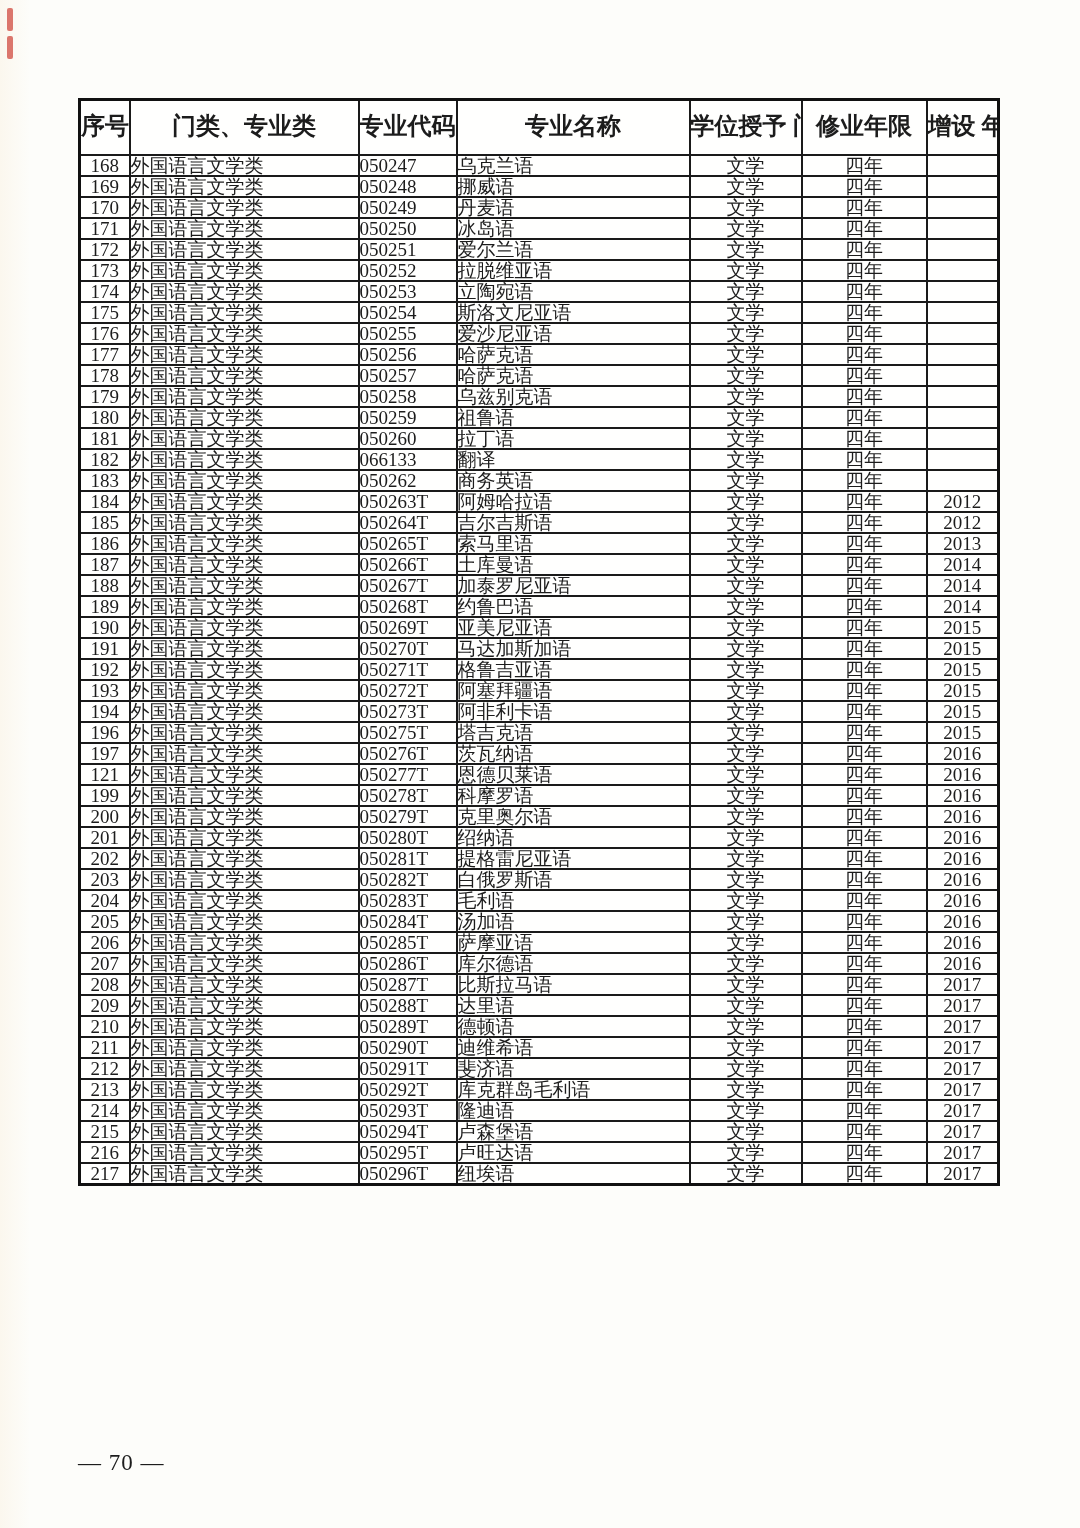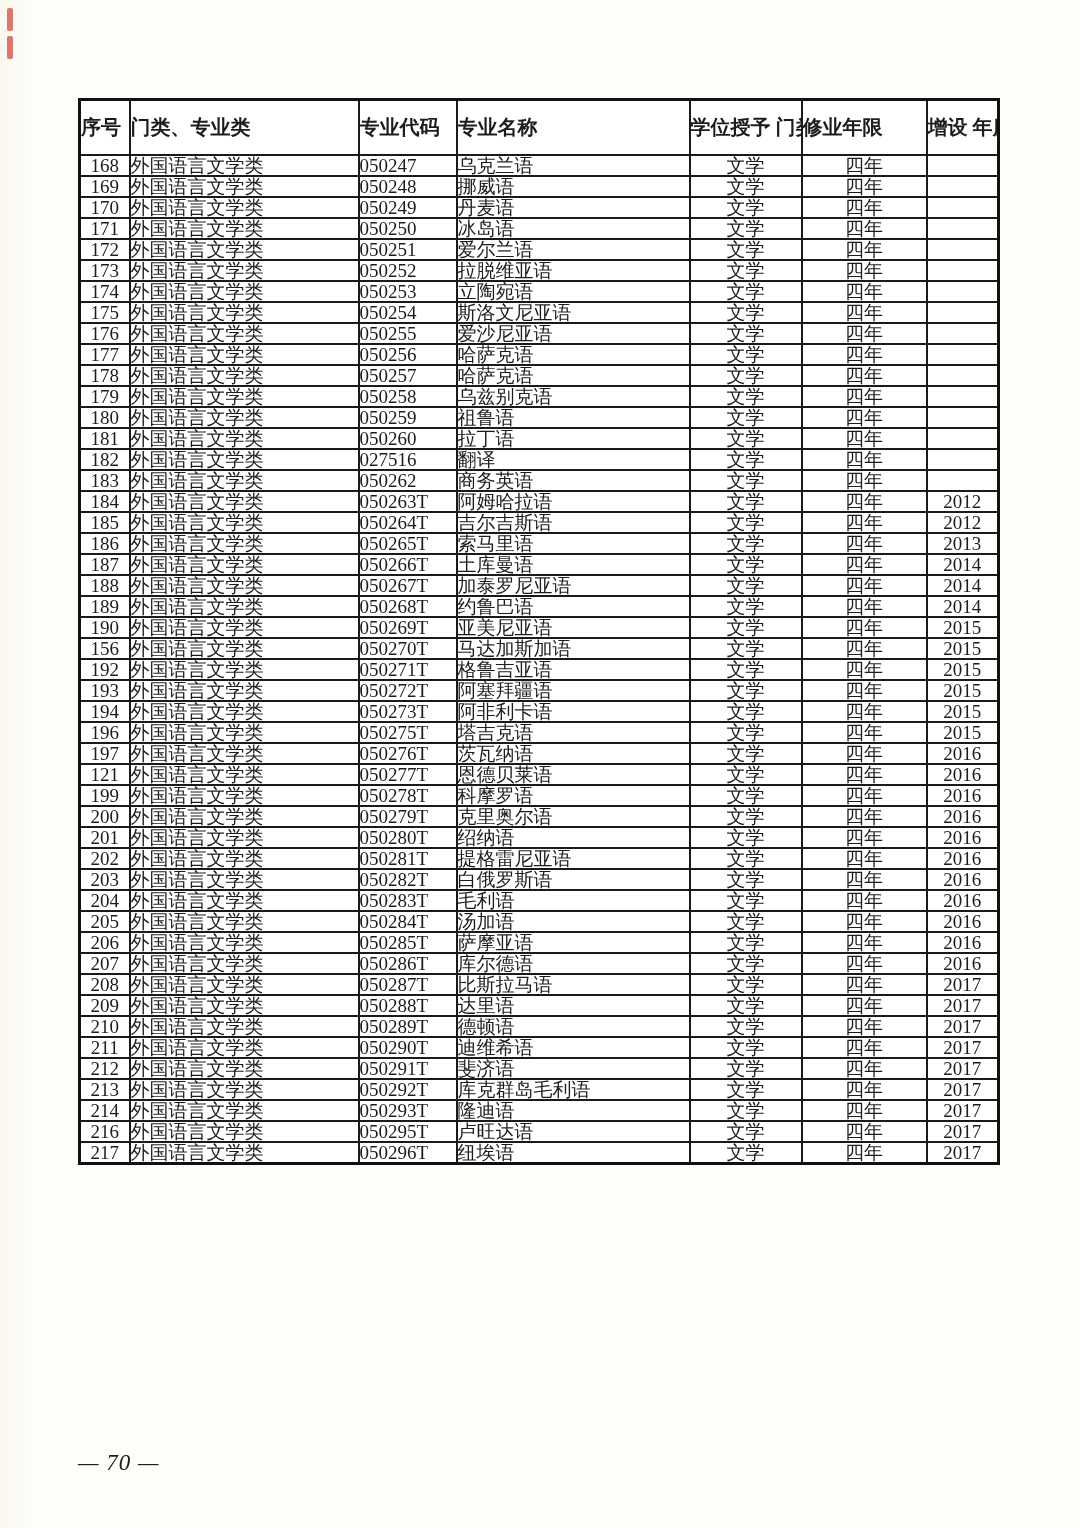"序号" thead th { font-size: 20px -> 24px; text-align: left -> center }
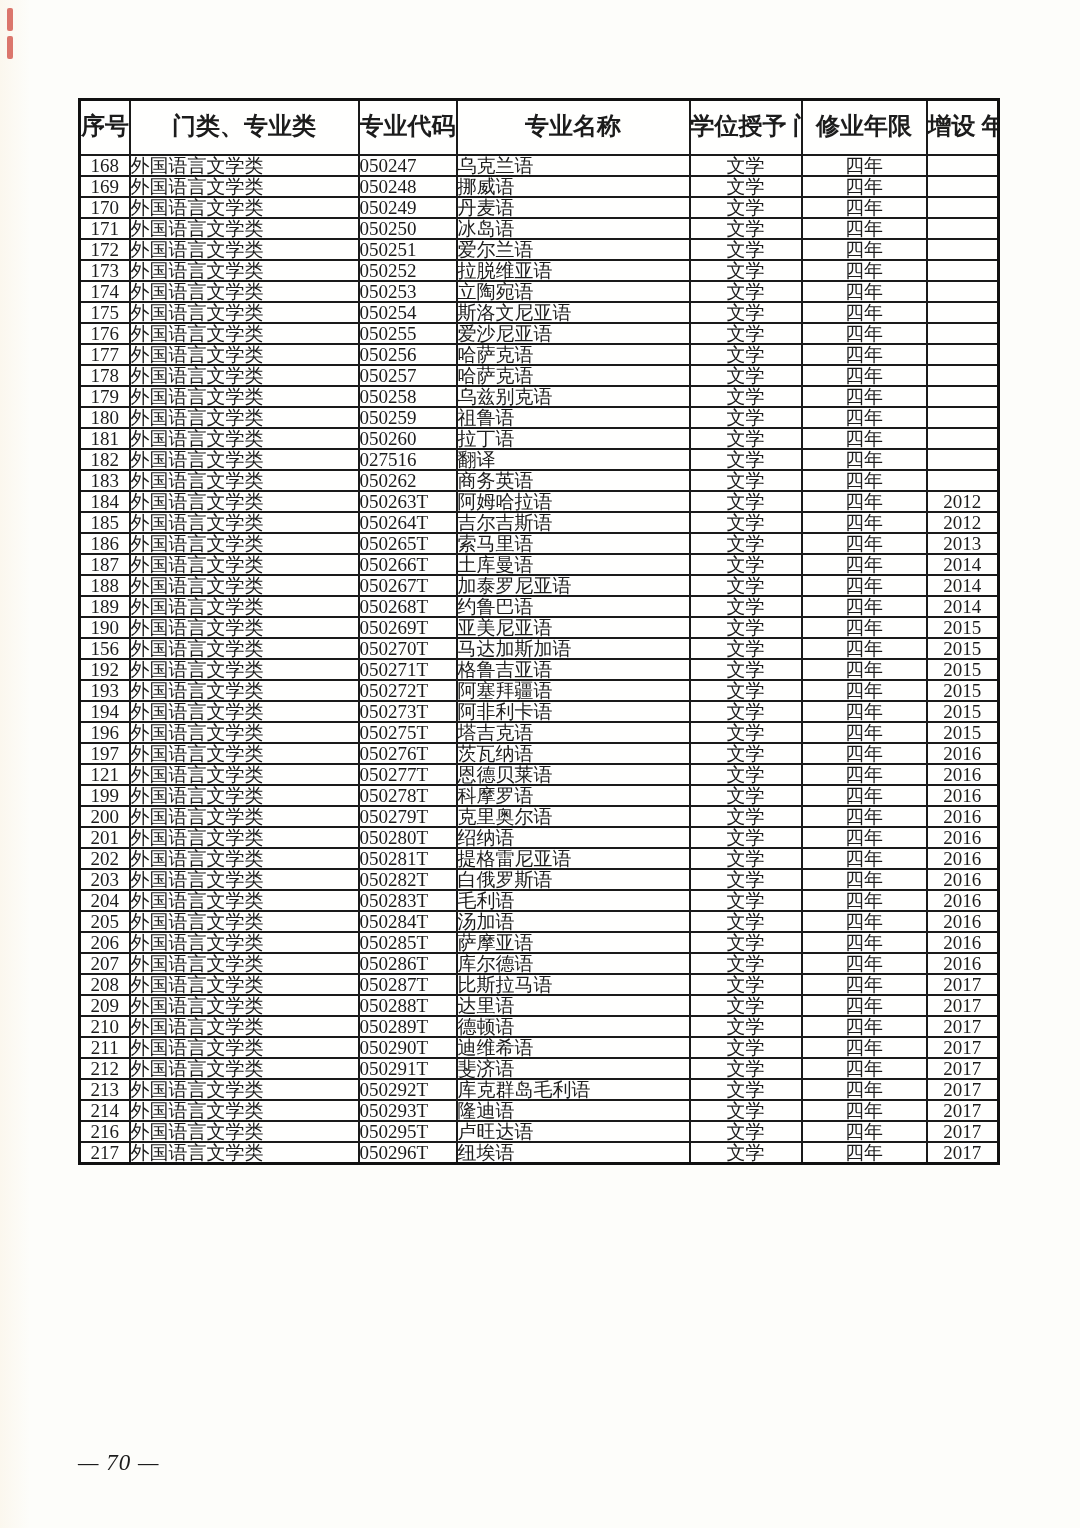"027516" td.al-left { text: 027516 -> 066133 }
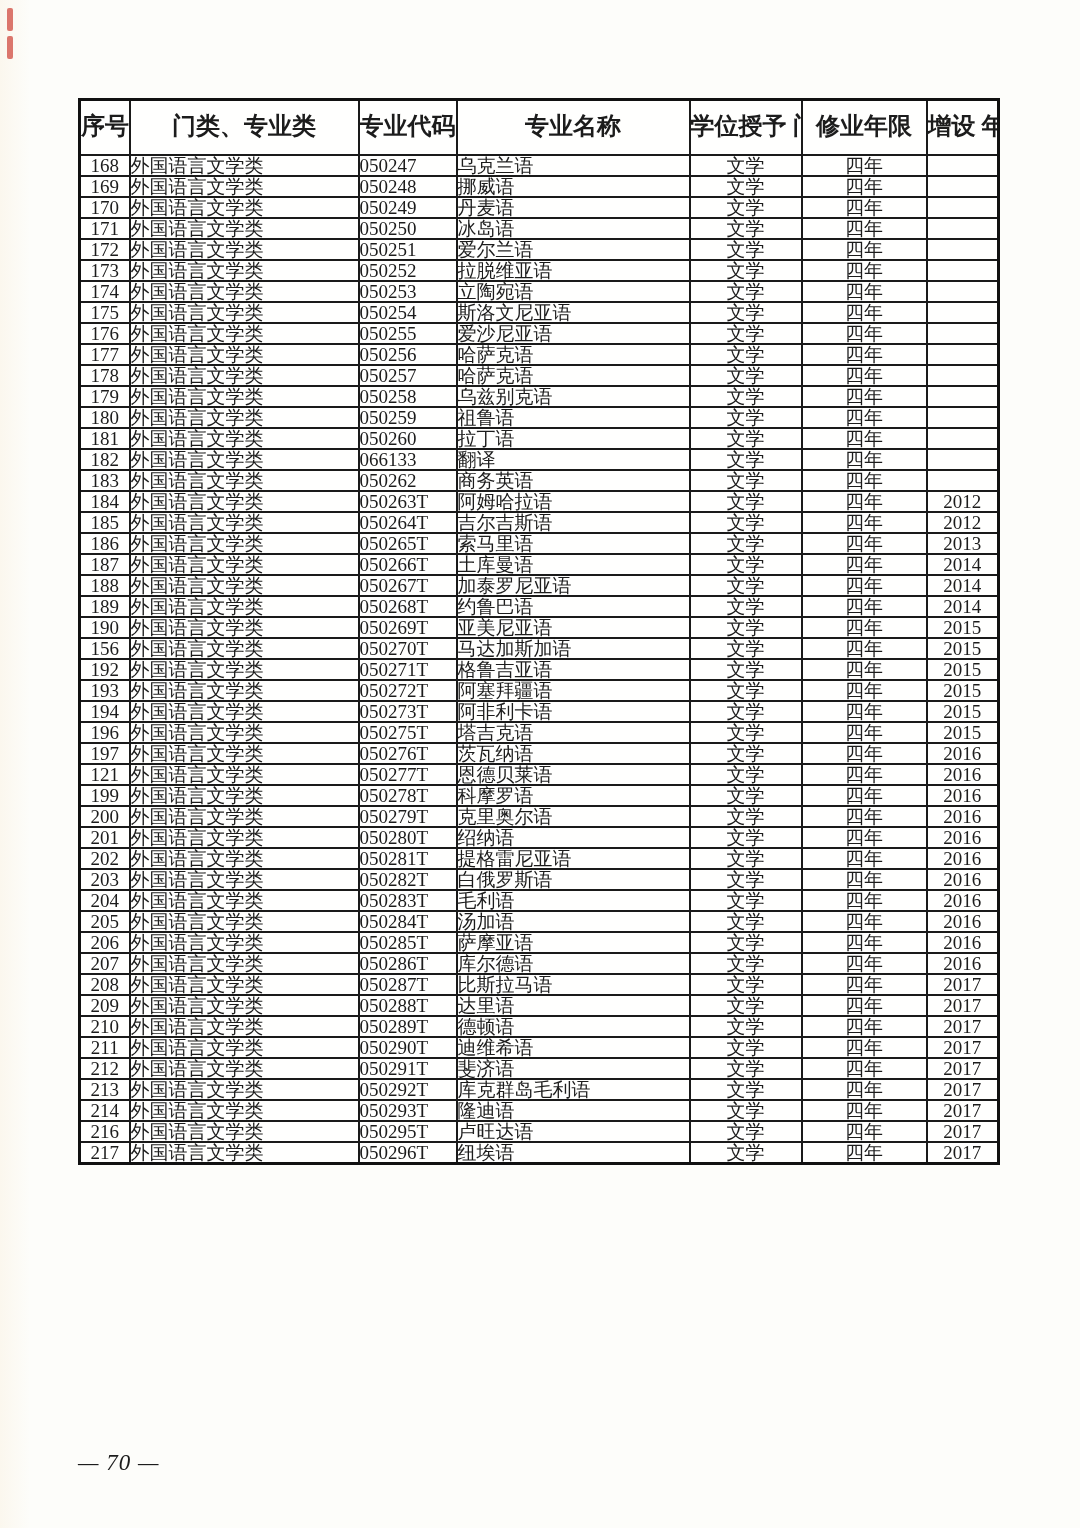"156" td.al-center { text: 156 -> 191 }
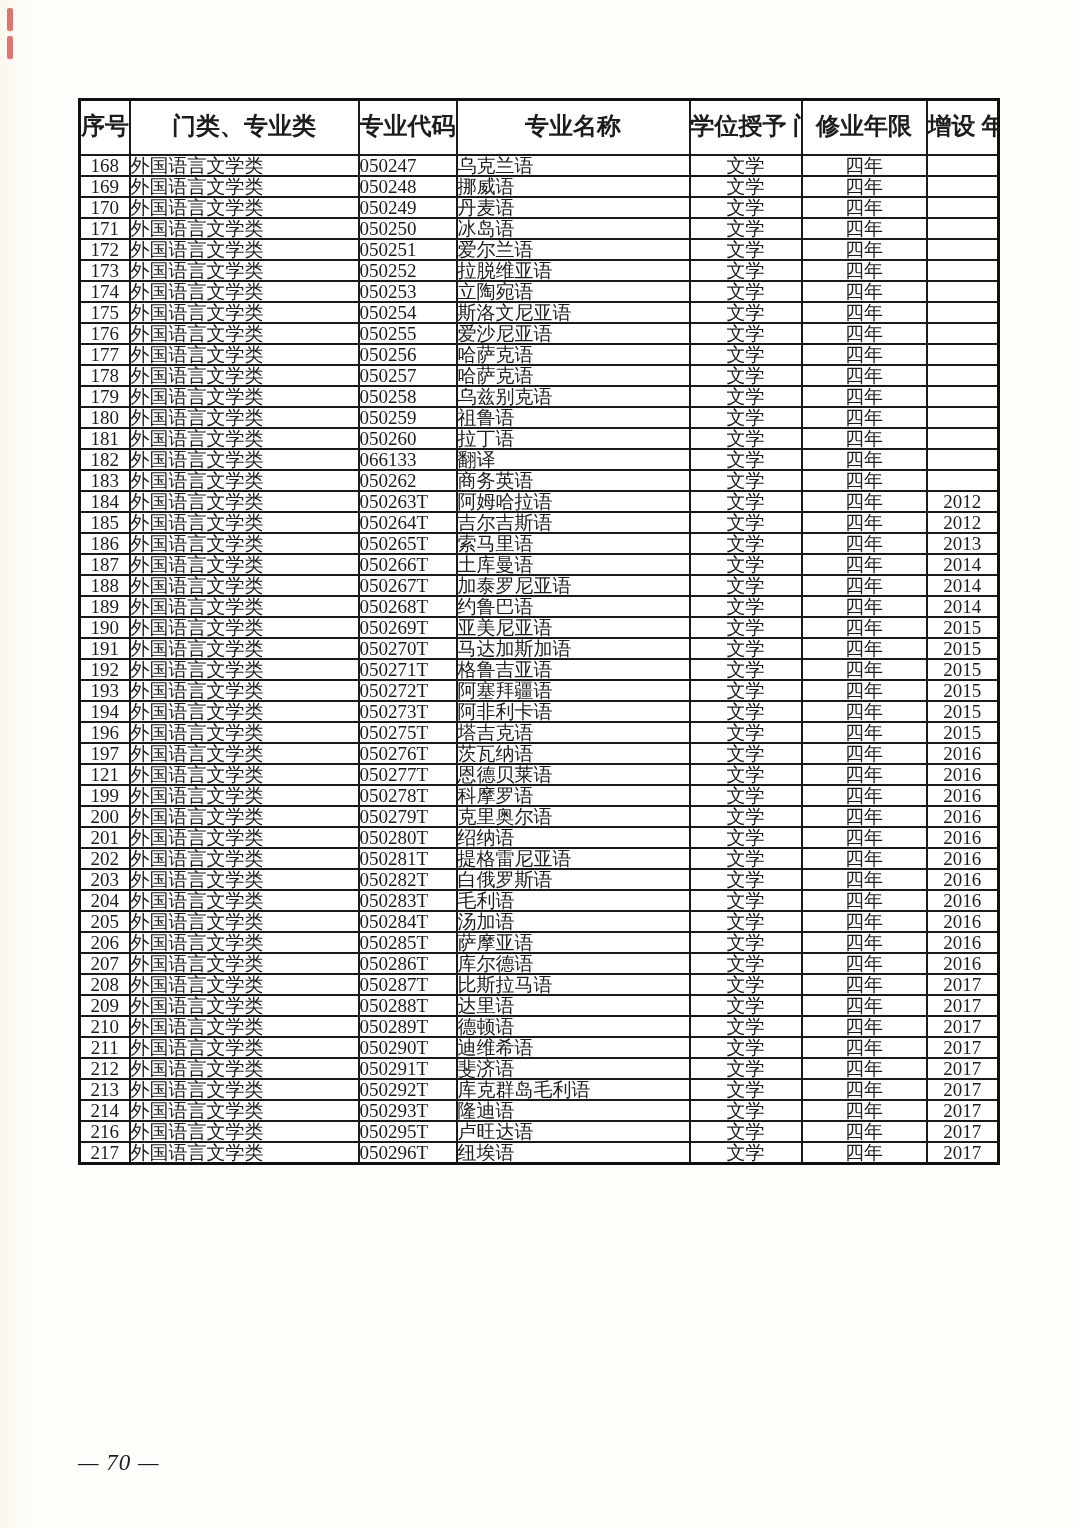"215" tr { html: none -> <tr> <td>215</td> <td>外国语言文学类</td> <td>050294T</td> <td>卢森堡语</td> <td>文学</td> <td>四年</td> <td>2017</td> </tr> }
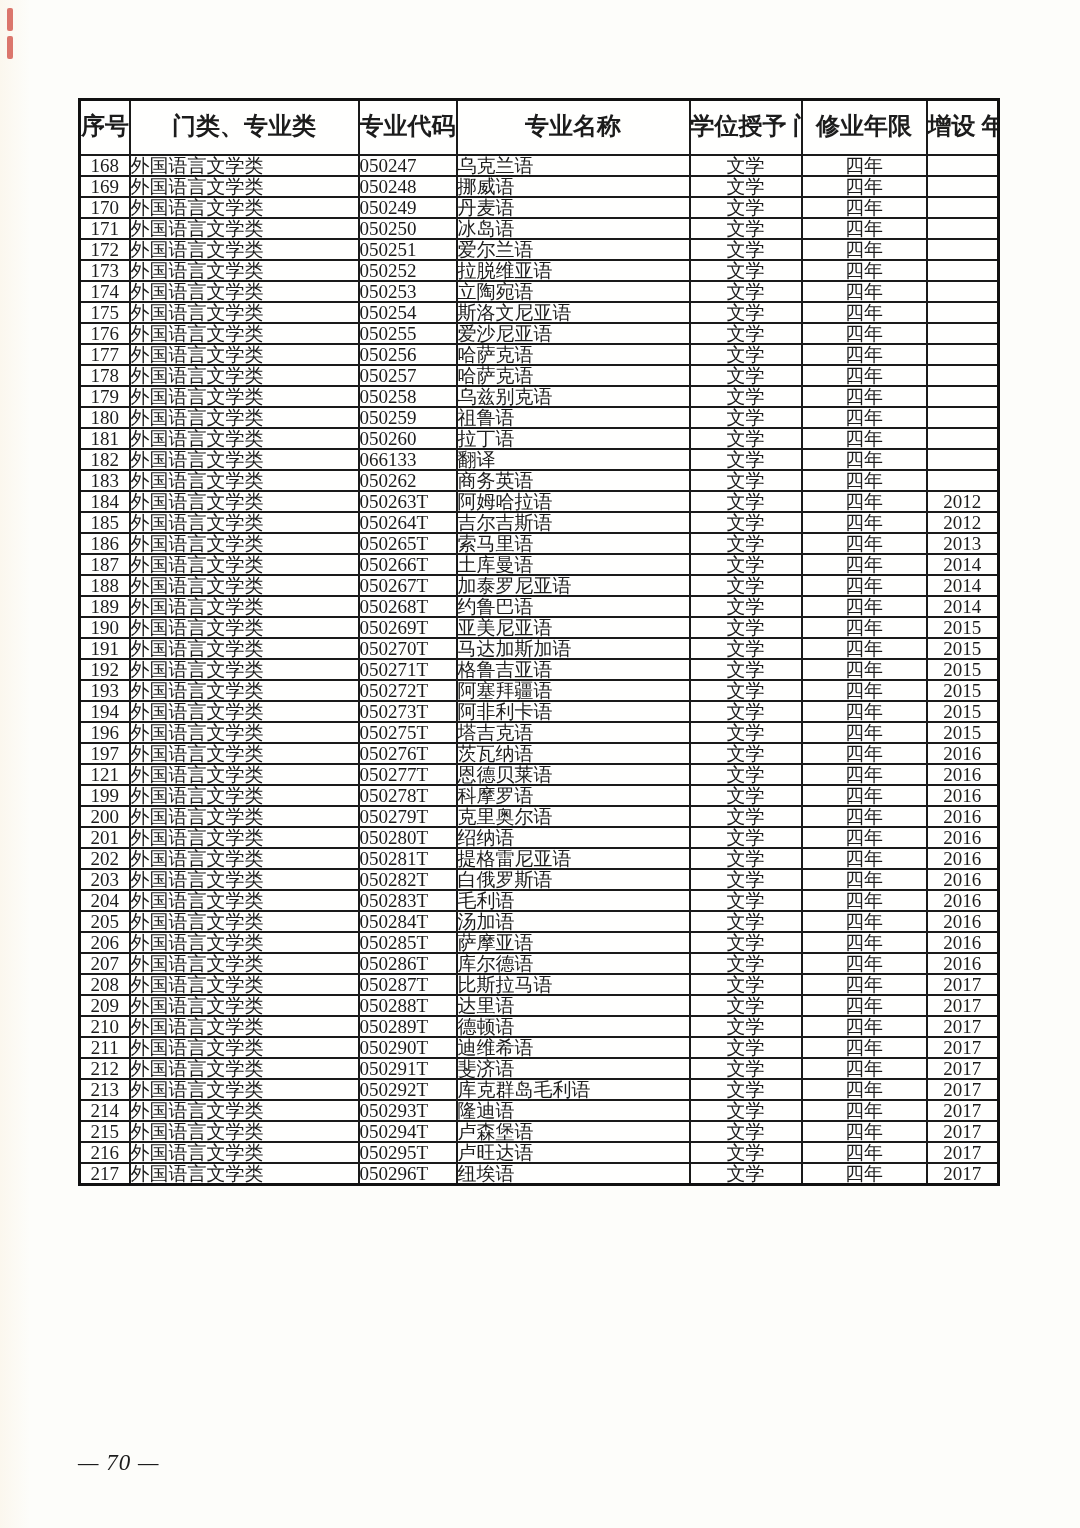"— 70 —" .footer-pageno { font-style: italic -> none }
